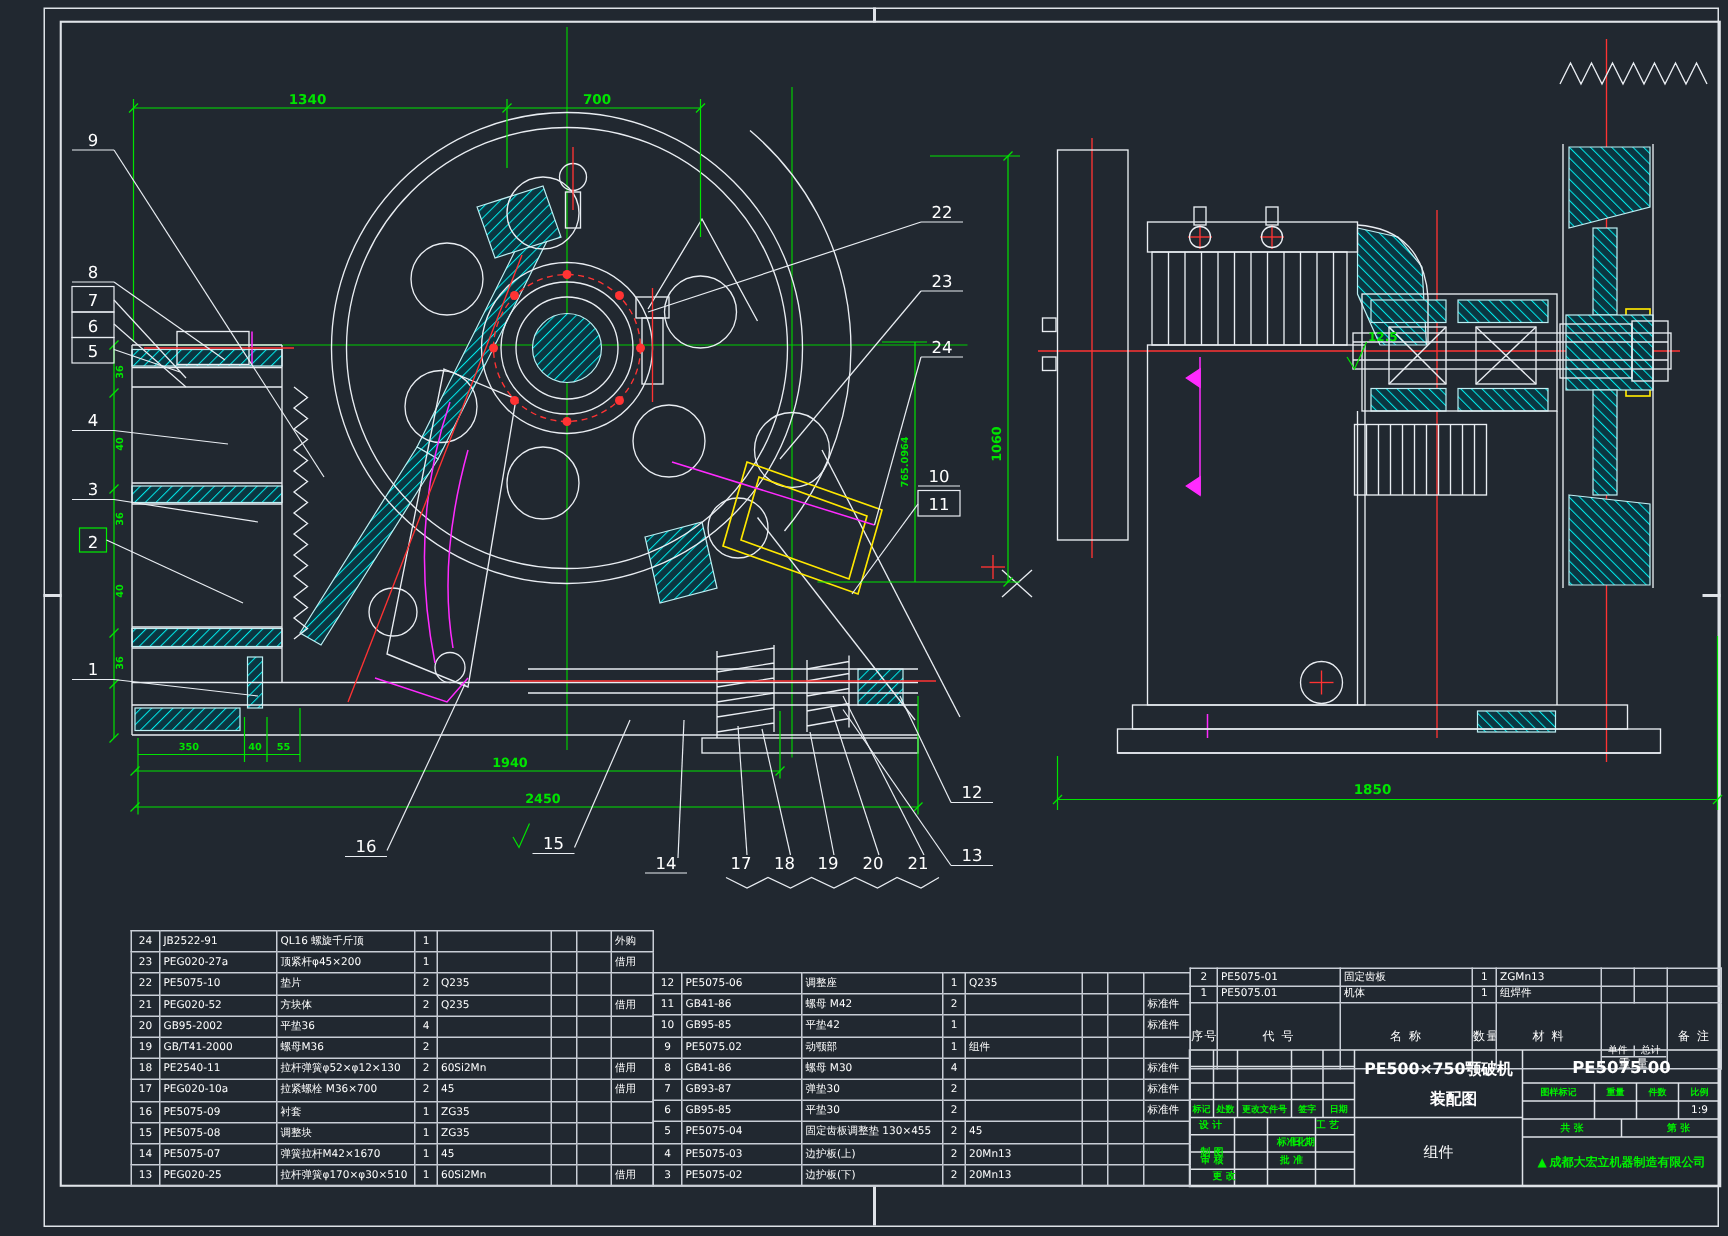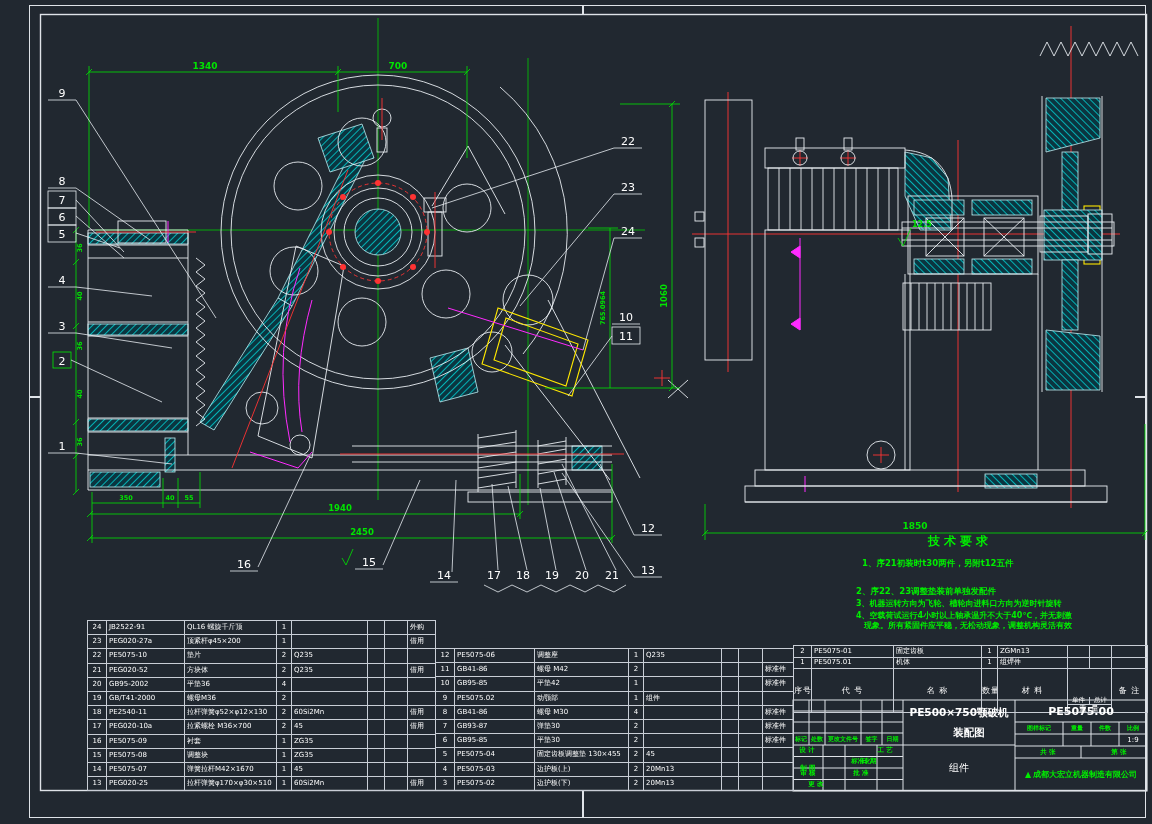"技术要求" div.tech { html: <div> <span>技术要求</span> <span>1、序21初装时t30两件，另附t12五件</span> <span>2、序22、23调整垫装前单独发配件</span> <span>3、机器运转方向为飞轮、槽轮向进料口方向为逆时针旋转</span> <span>4、空载荷试运行4小时以上轴承温升不大于40℃，并无刺激</span> <span>现象。所有紧固件应平稳，无松动现象，调整机构灵活有效</span> </div> -> none }
